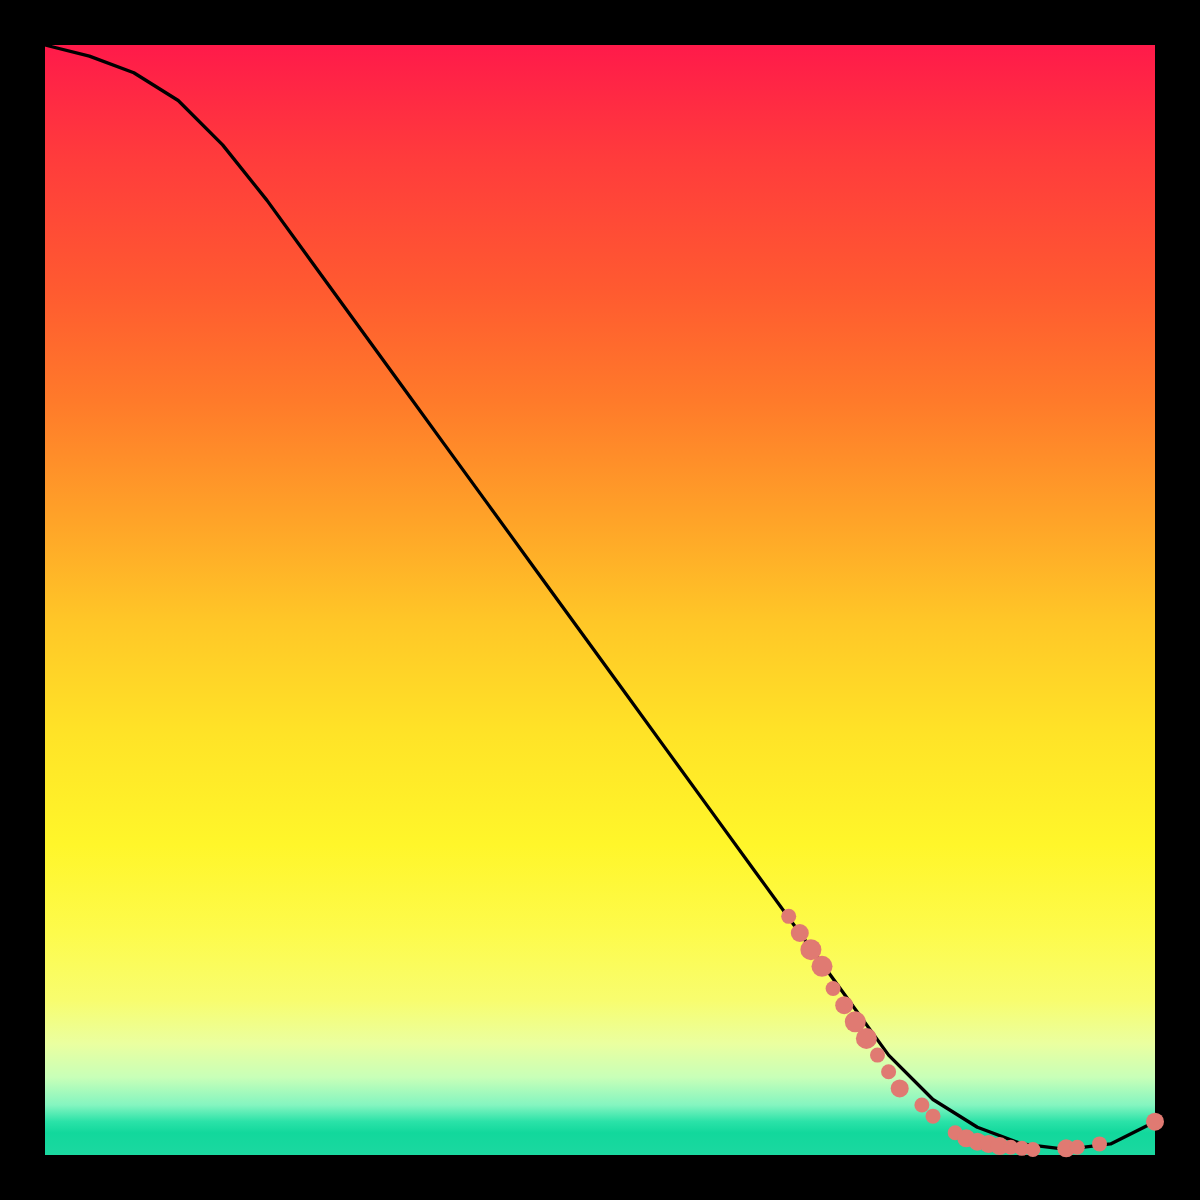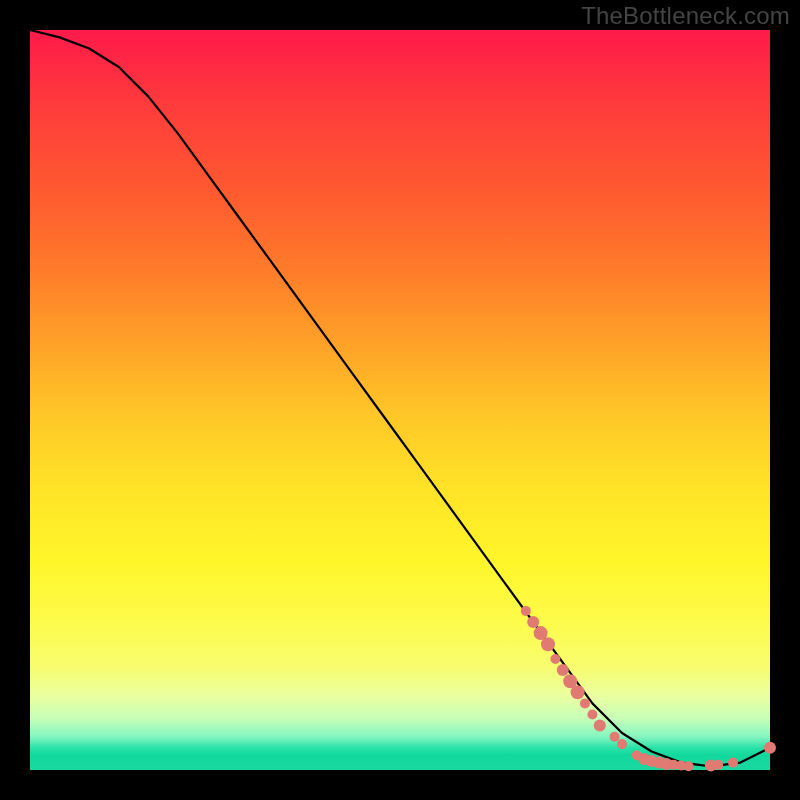"TheBottleneck.com" div.watermark { html: <div>TheBottleneck.com</div> -> none }
